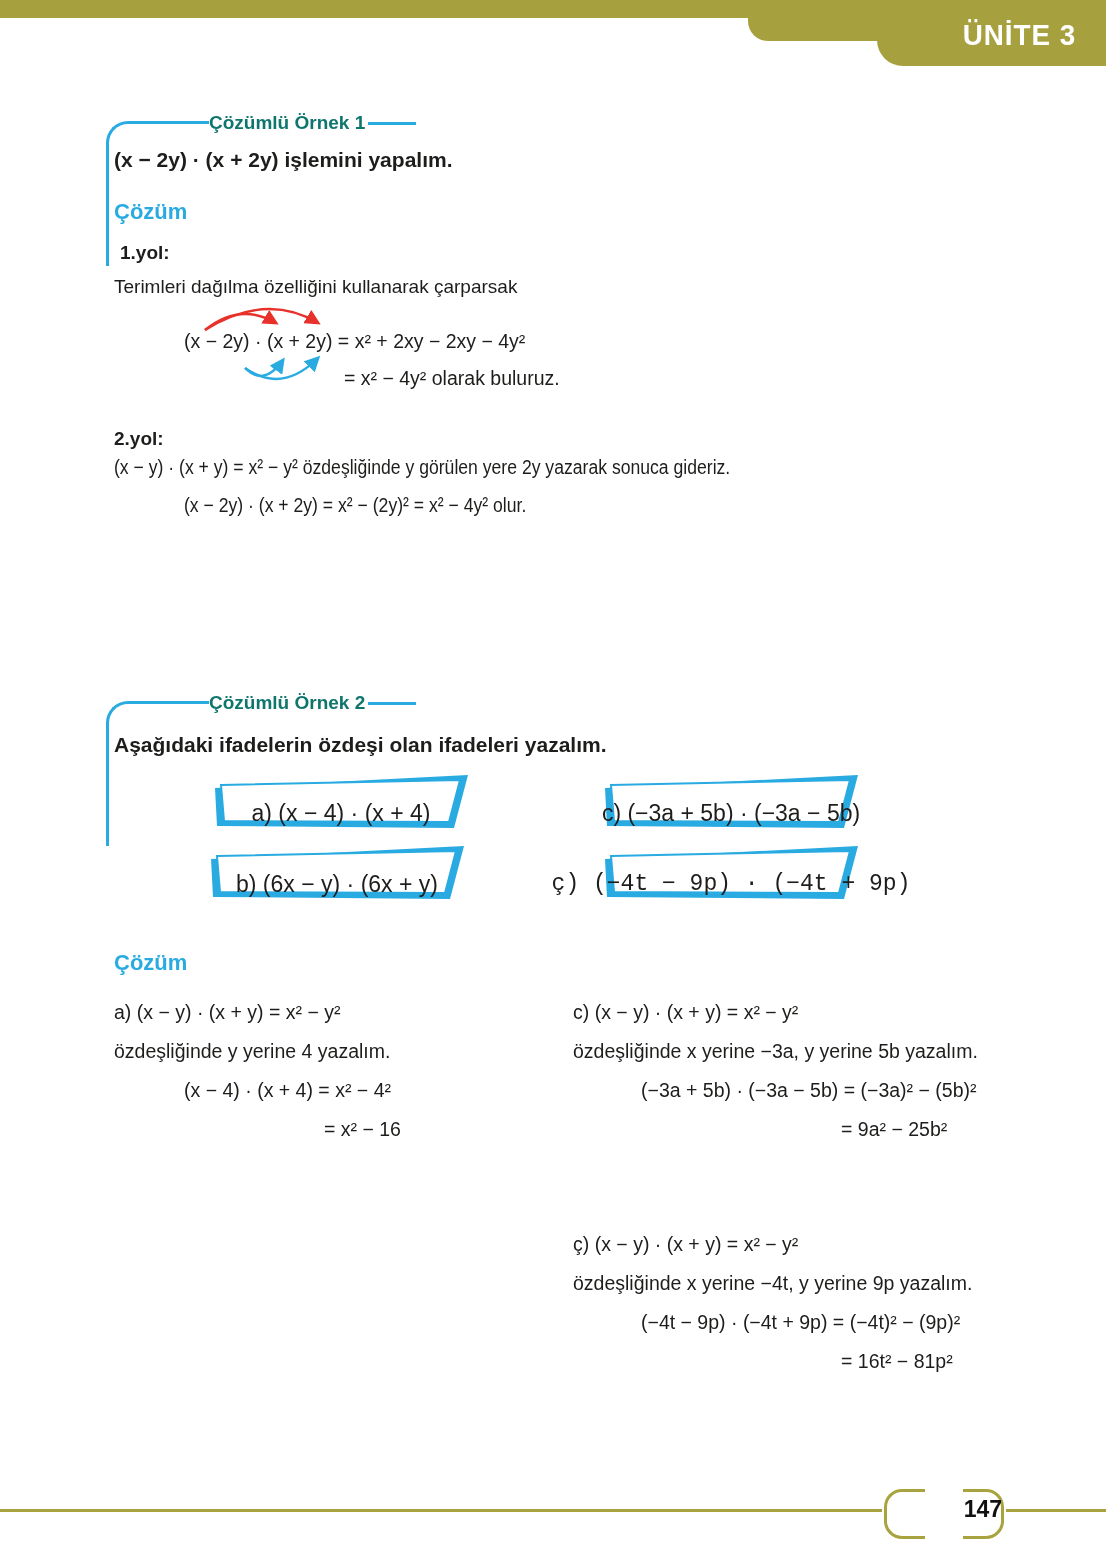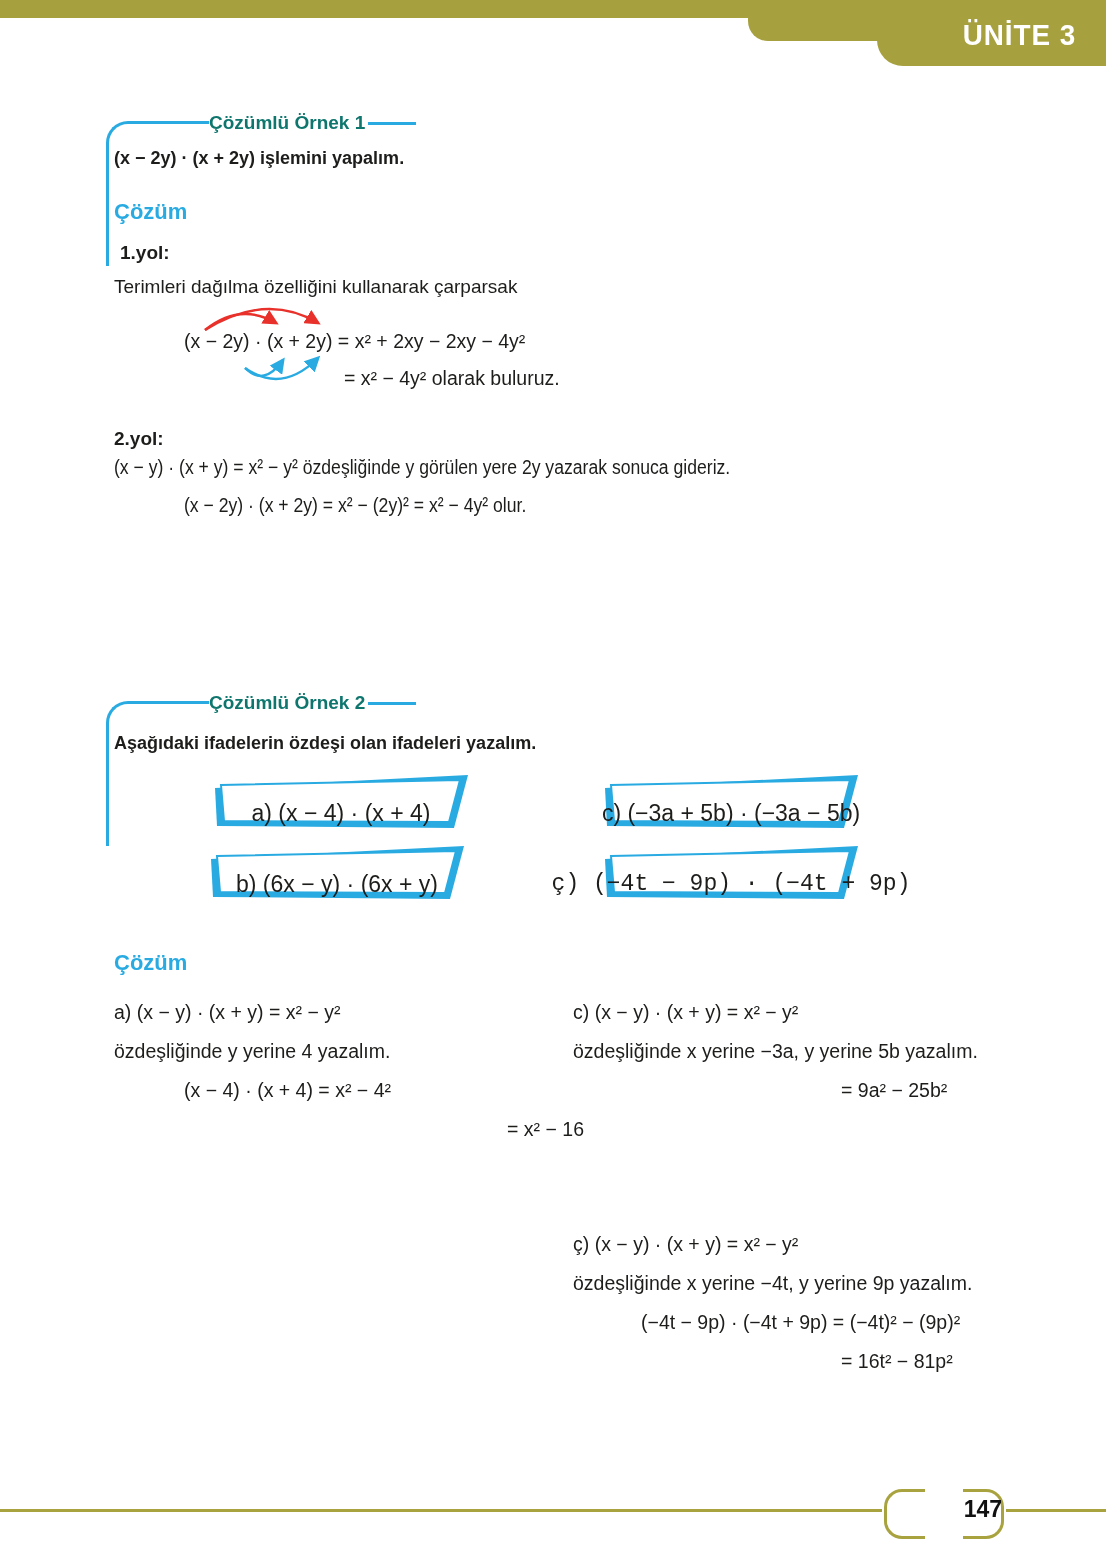"(x − 2y) · (x + 2y) işlemini" .prob { font-size: 18px -> 21px }
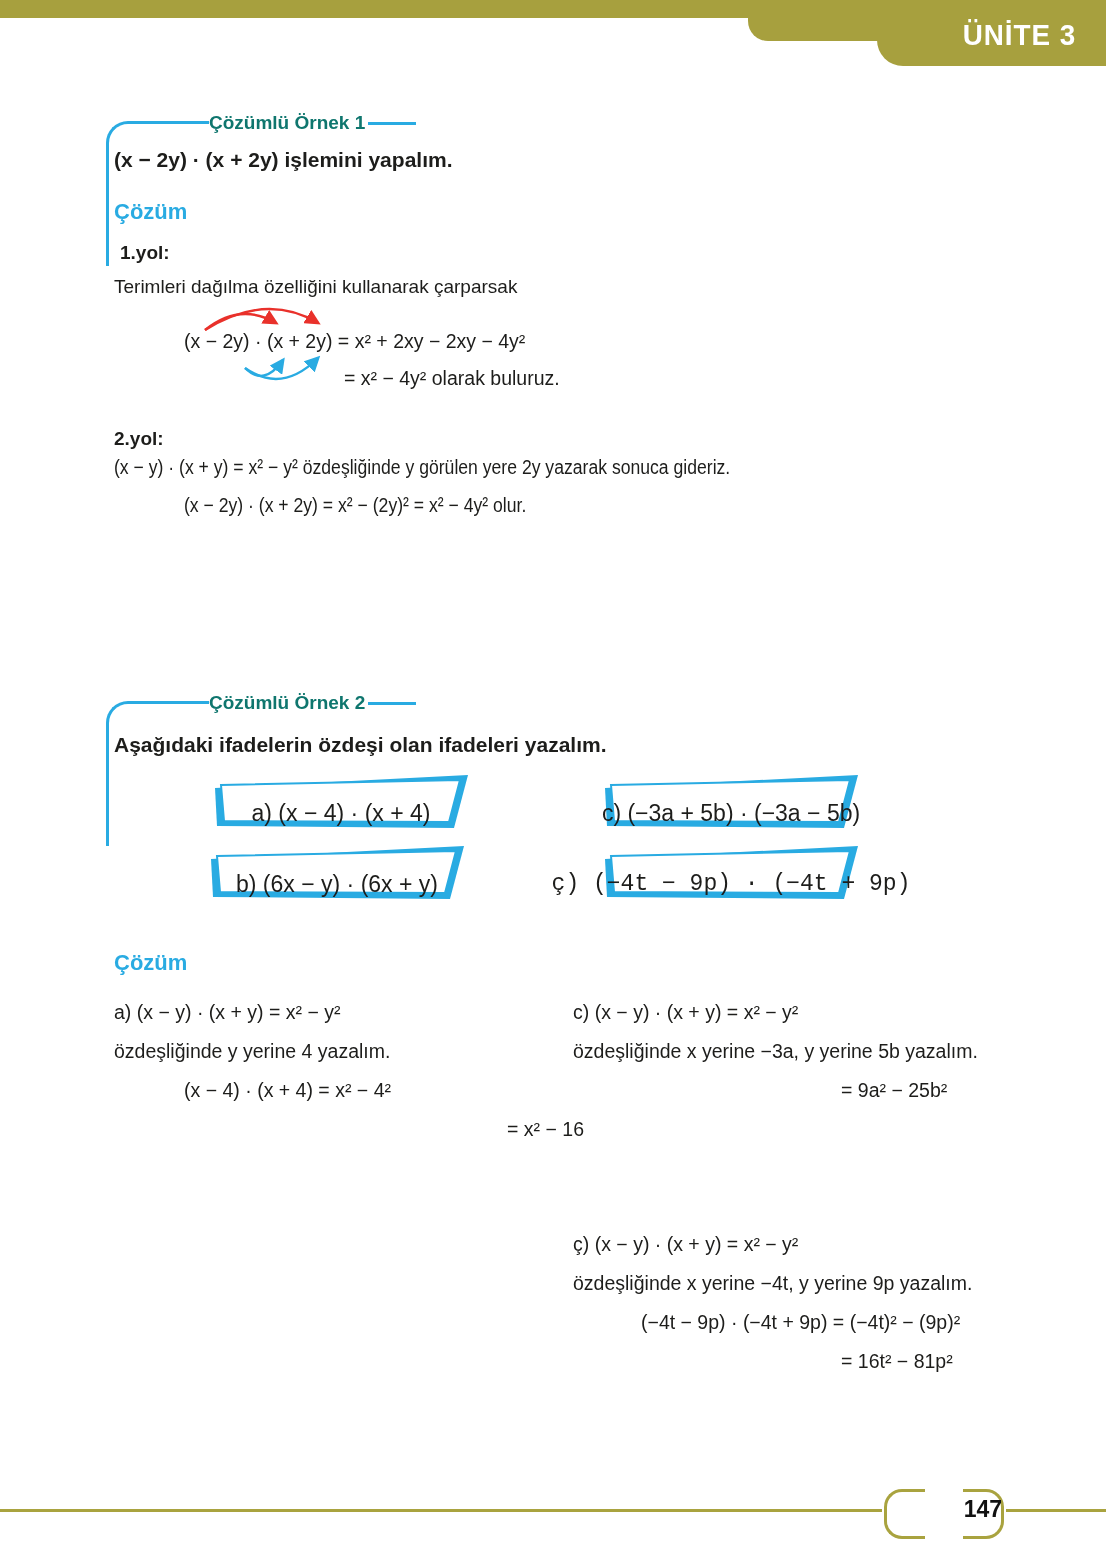"(−3a + 5b) · (−3a" div.step { html: none -> <div>(−3a + 5b) · (−3a − 5b) = (−3a)² − (5b)²</div> }
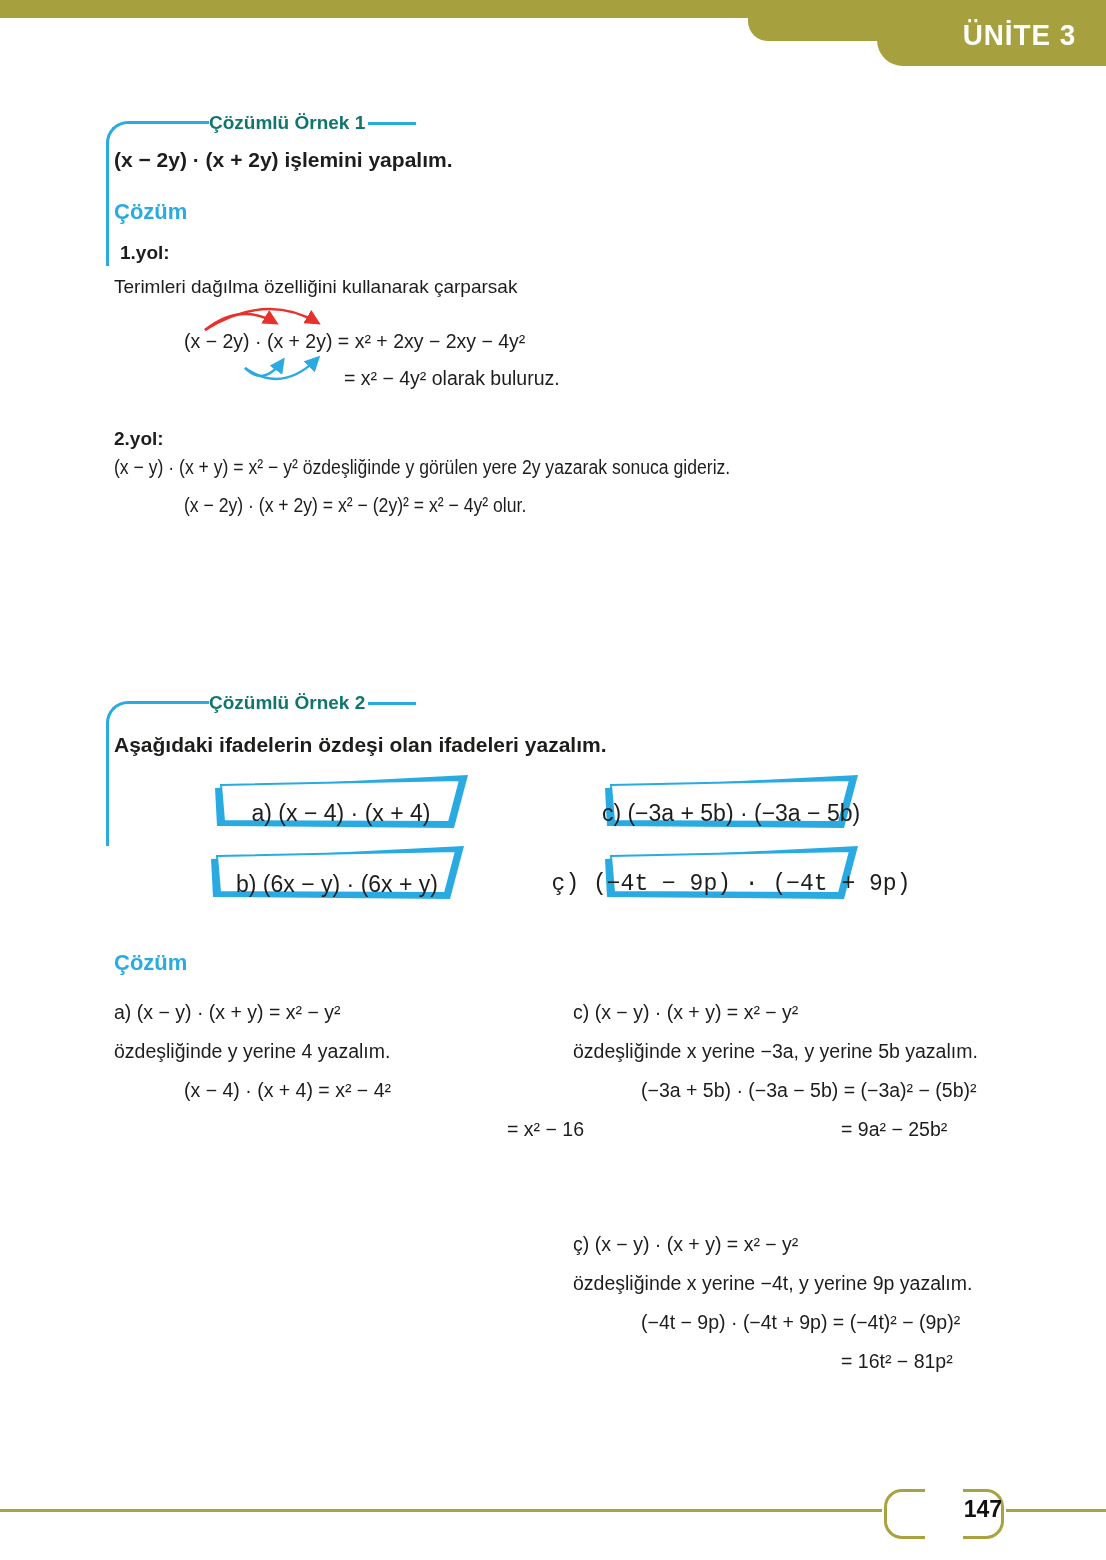"= x² − 16" .sol-left .result { text-align: right -> none }
